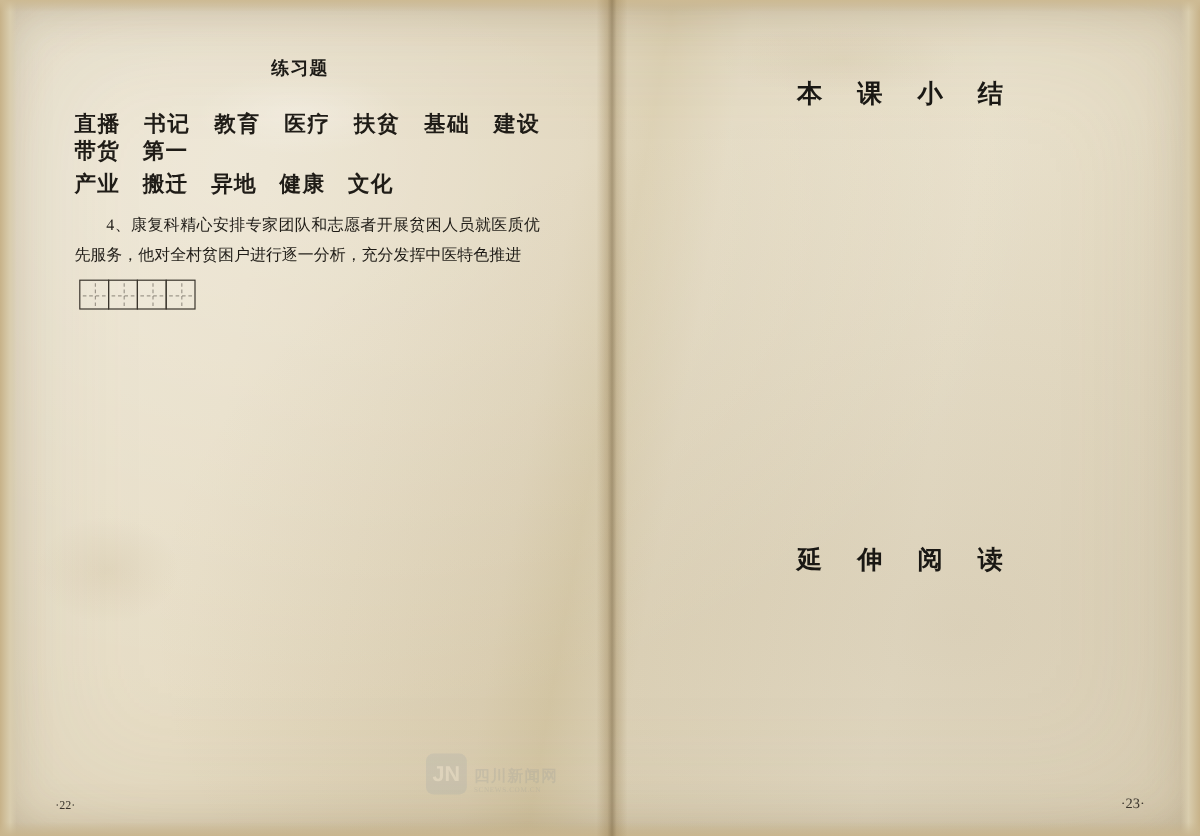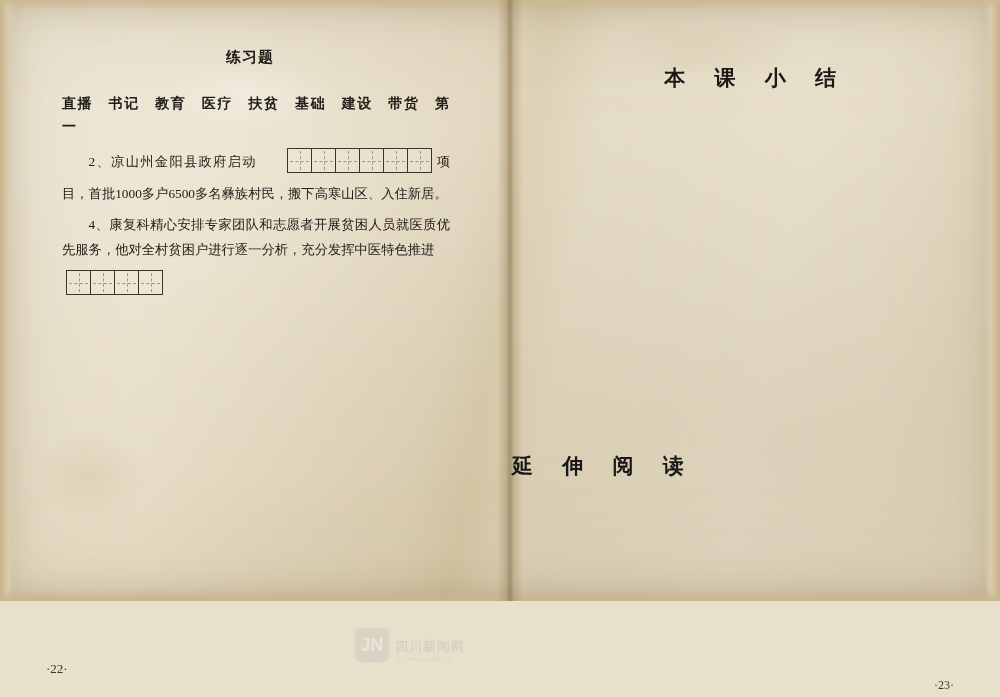"练习题" .book { height: 601px -> 697px }
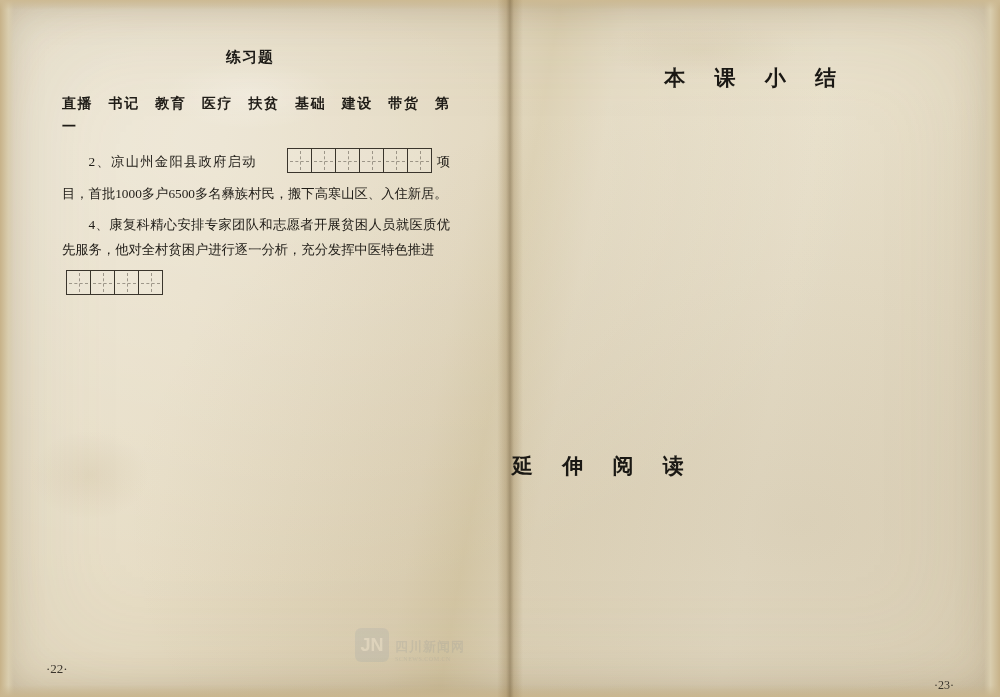"直播 书记 教育 医疗 扶贫" .wordbank { font-size: 14px -> 18px }
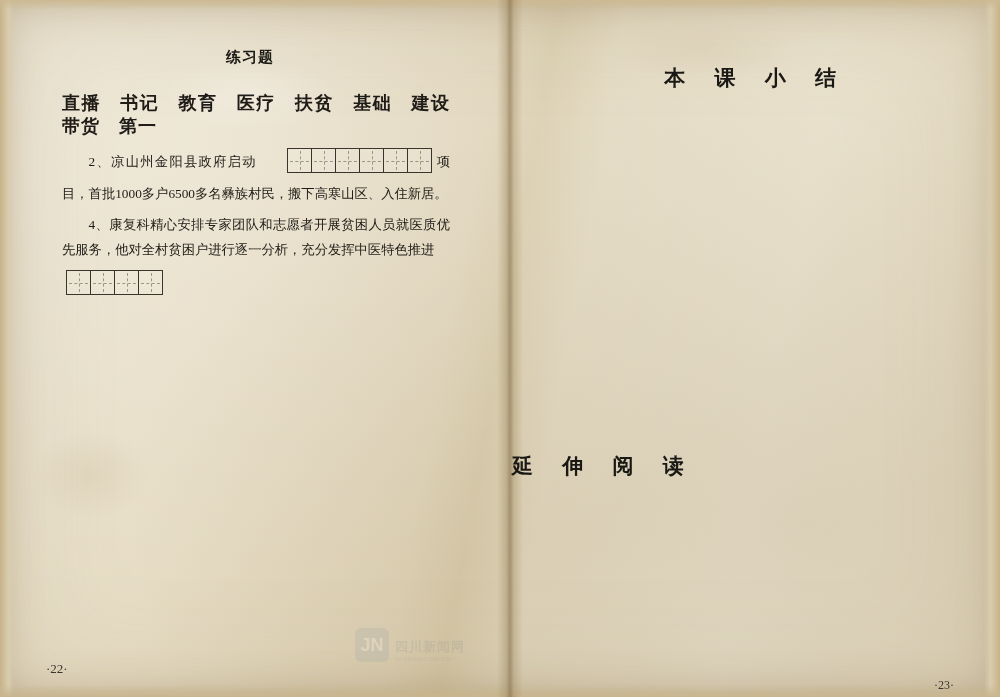"产业 搬迁 异地 健康 文化" div.wordbank { html: none -> <div>产业 搬迁 异地 健康 文化</div> }
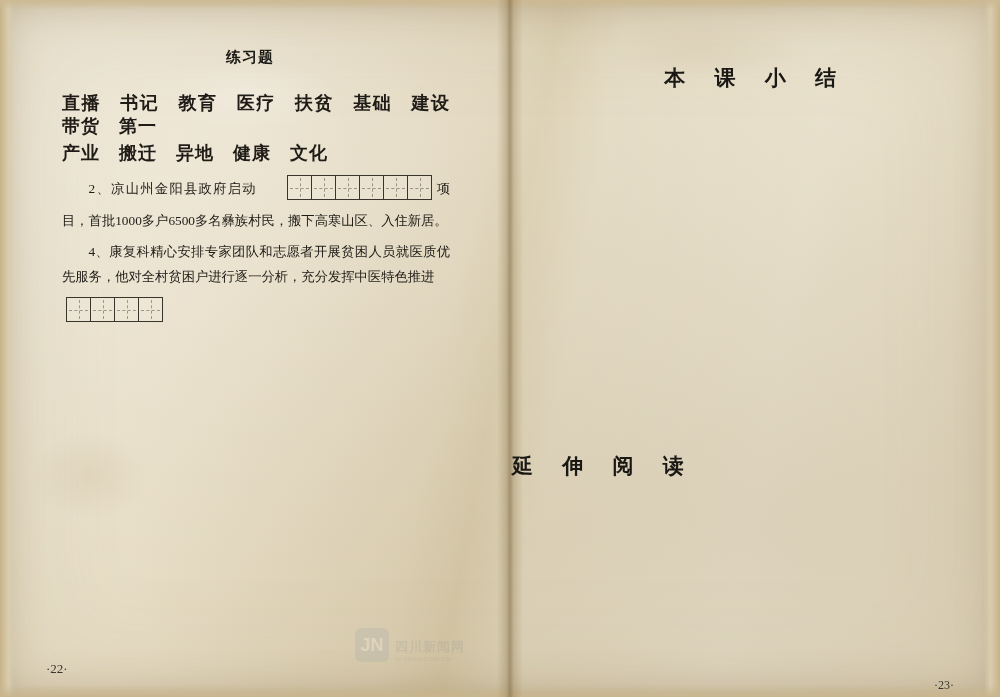"2、凉山州金阳县政府启动" p.qitem { html: <p><span>2、</span><span>凉山州金阳县政府启动</span><span><span></span><span></span><span></span><span></span><span></span><span></span></span><span>项目，首批1000多户6500多名彝族村民，搬下高寒山区、入住新居。</span></p> -> none }
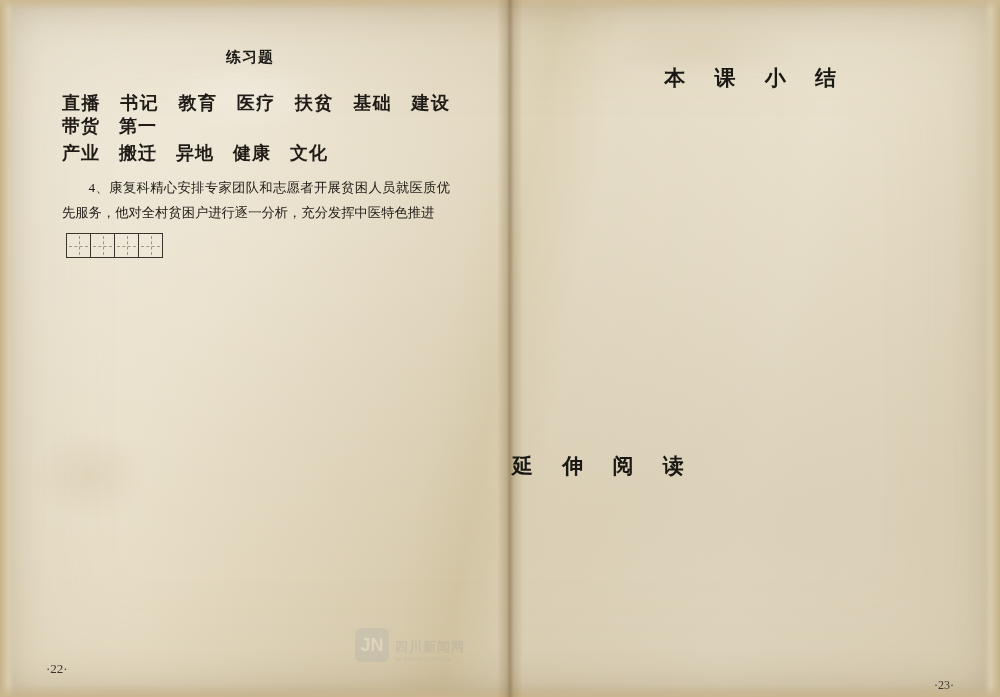"延 伸 阅 读" .r-head2 { text-align: none -> center }
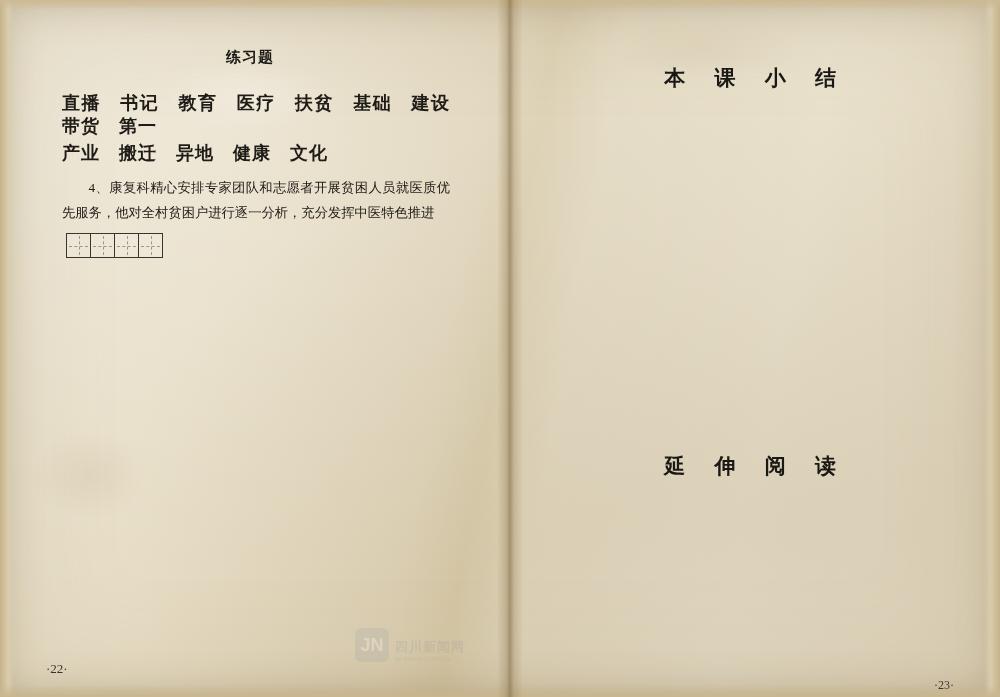"·22·" .pgnum-l { font-size: 13px -> 10px }
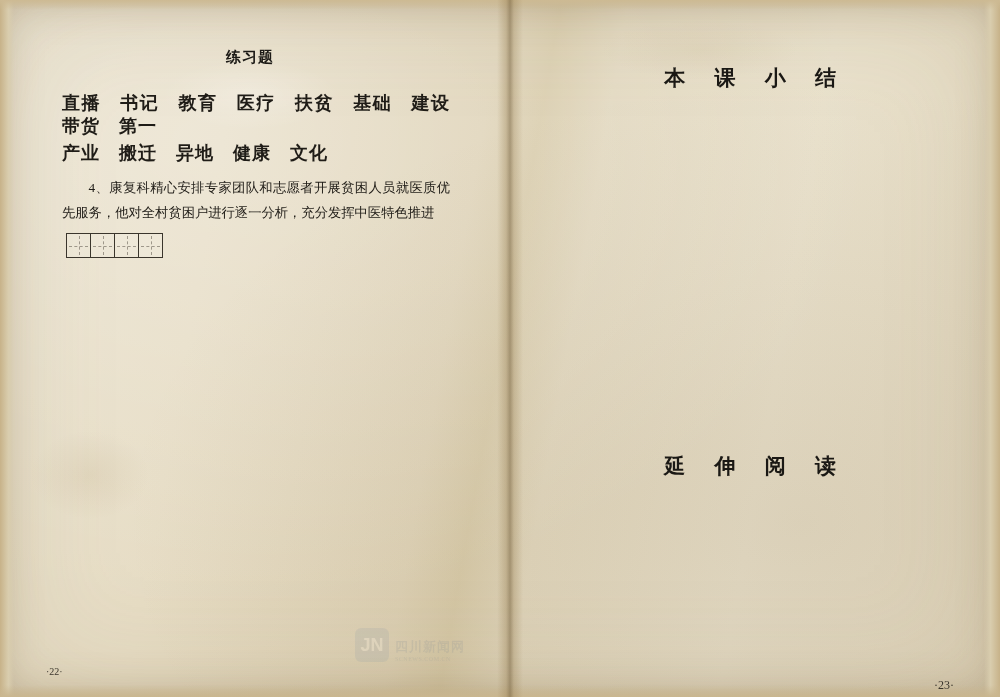"·23·" .pgnum-r { bottom: 4px -> 20px }
